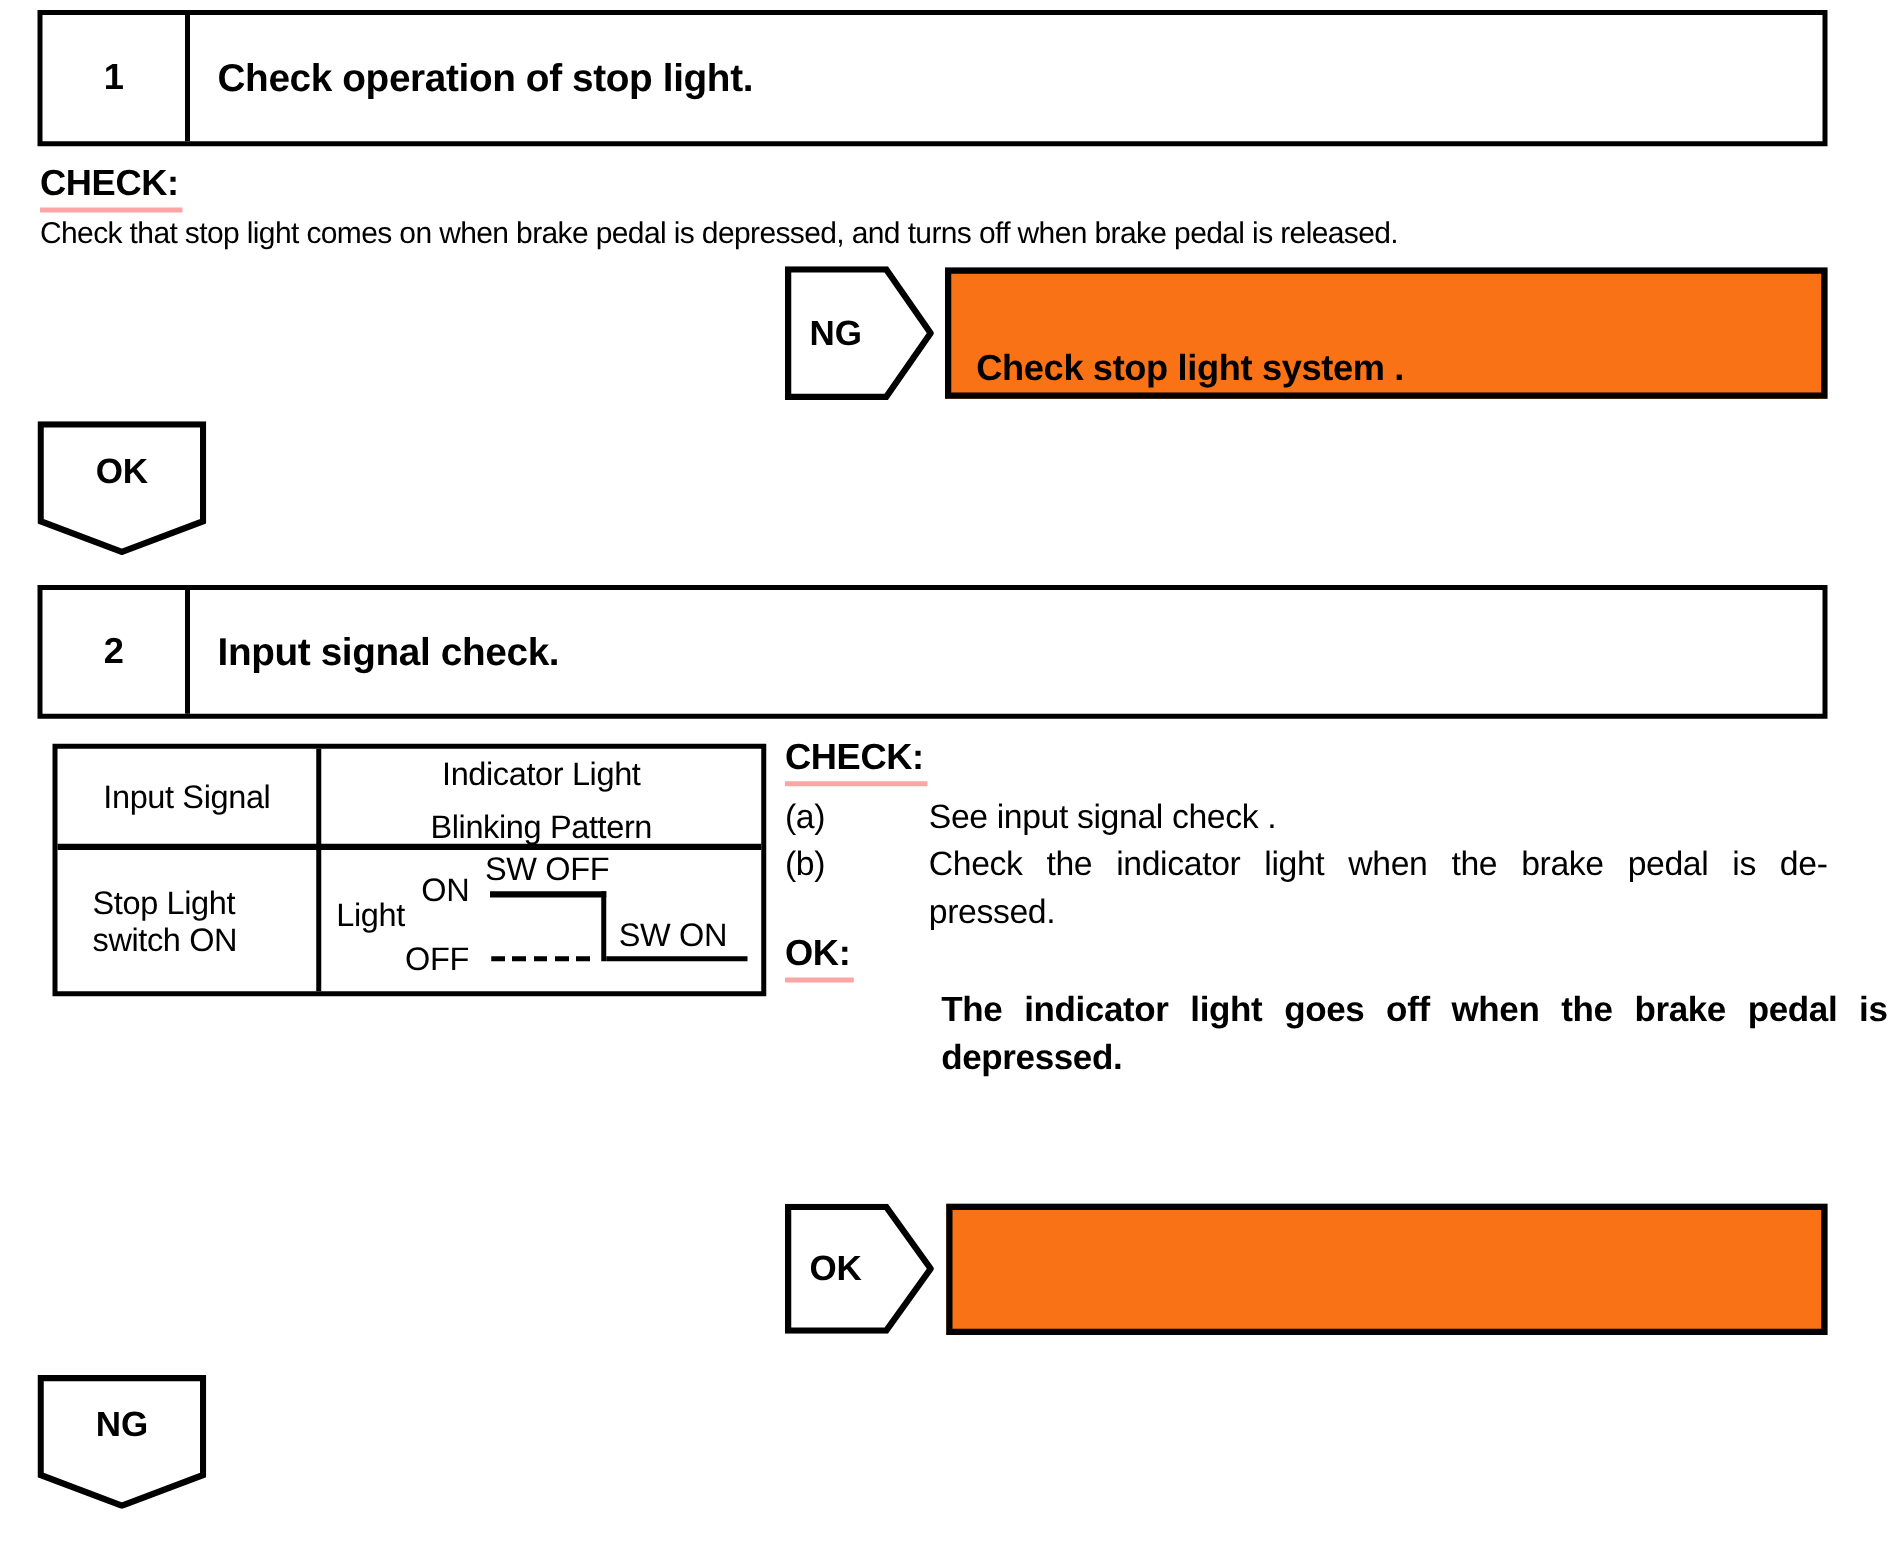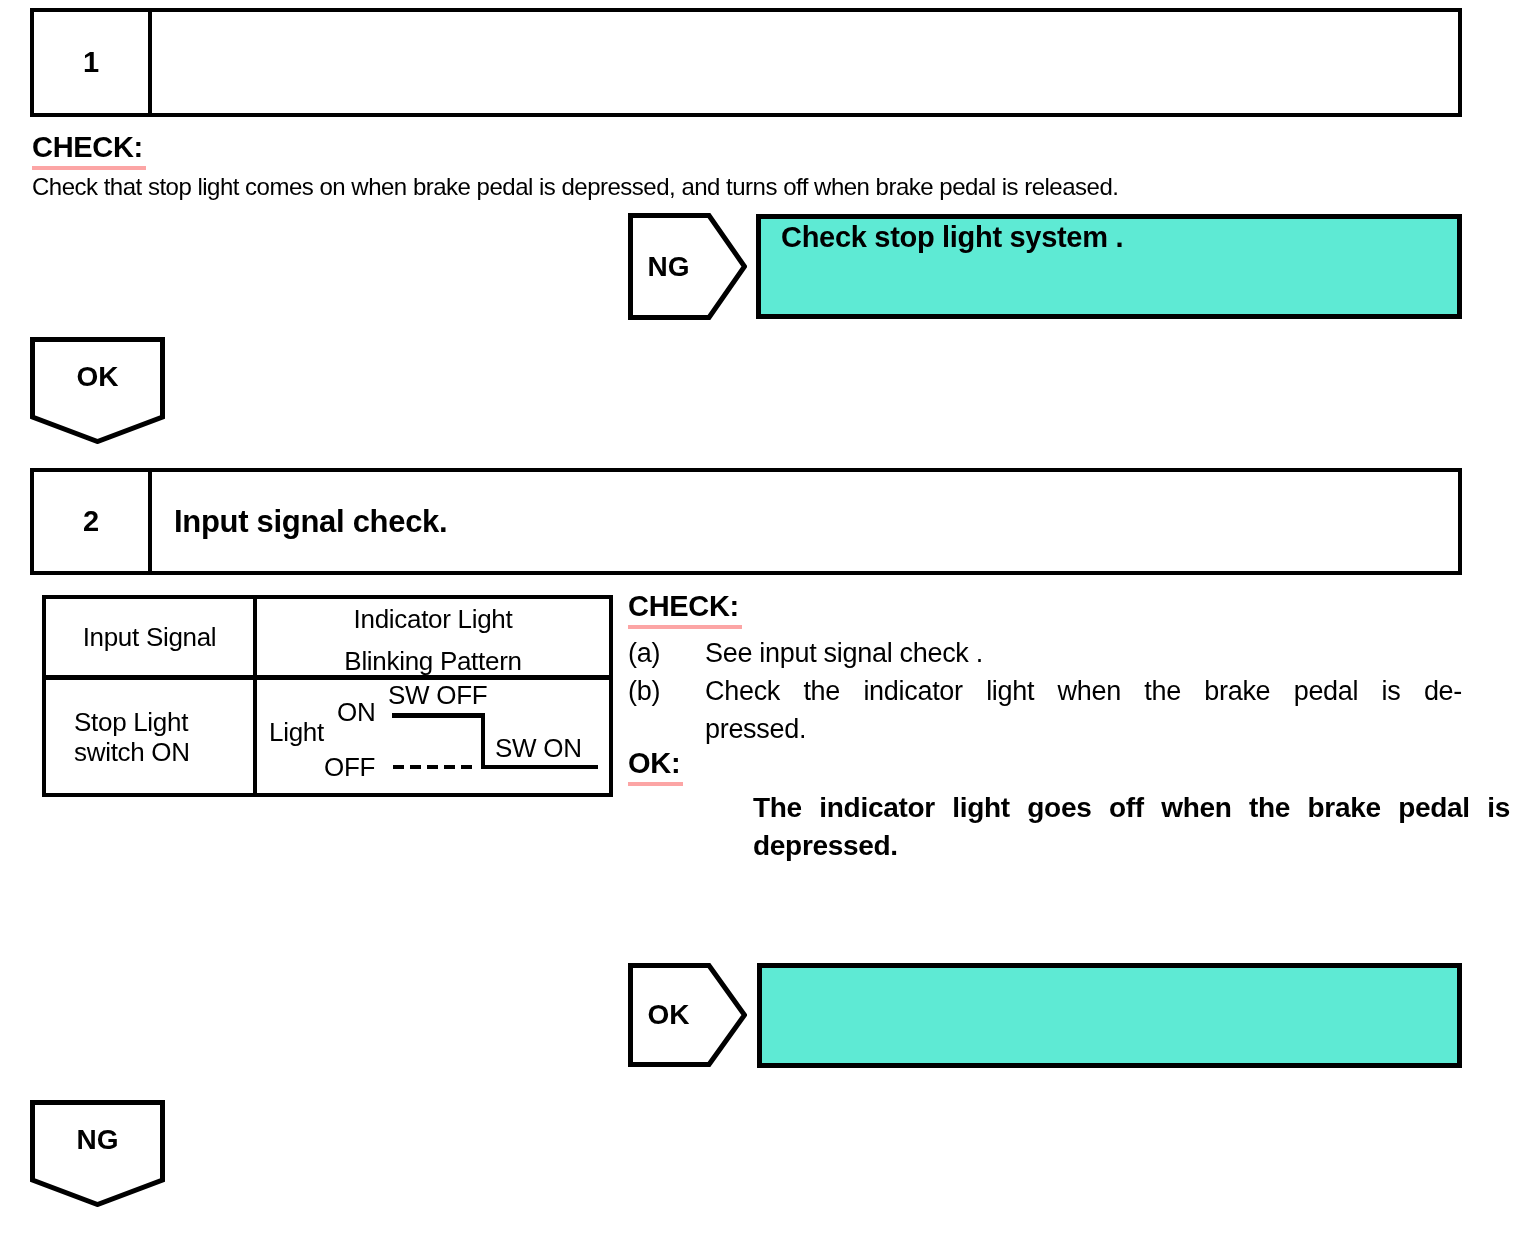"Check operation of stop light." div.step-title { html: none -> <div>Check operation of stop light.</div> }
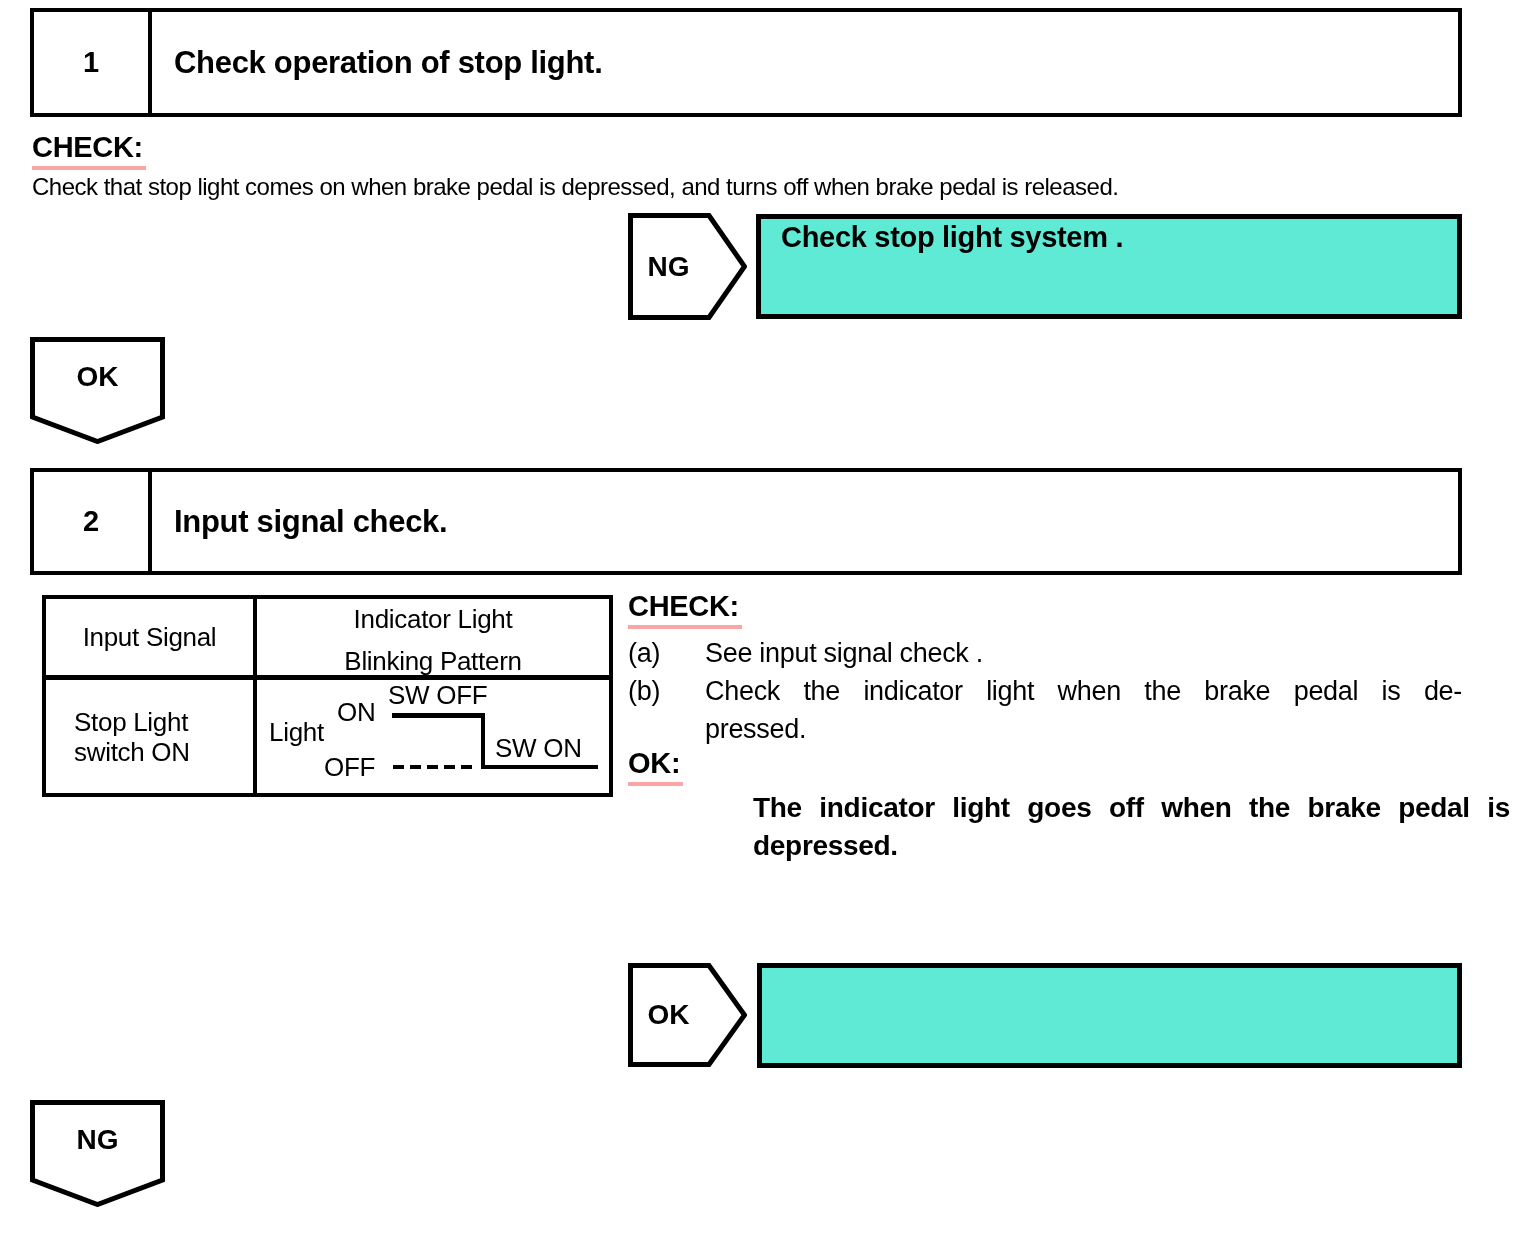"Check stop light system ." .action-box { background: #5eead4 -> #f97316; justify-content: flex-start -> flex-end }
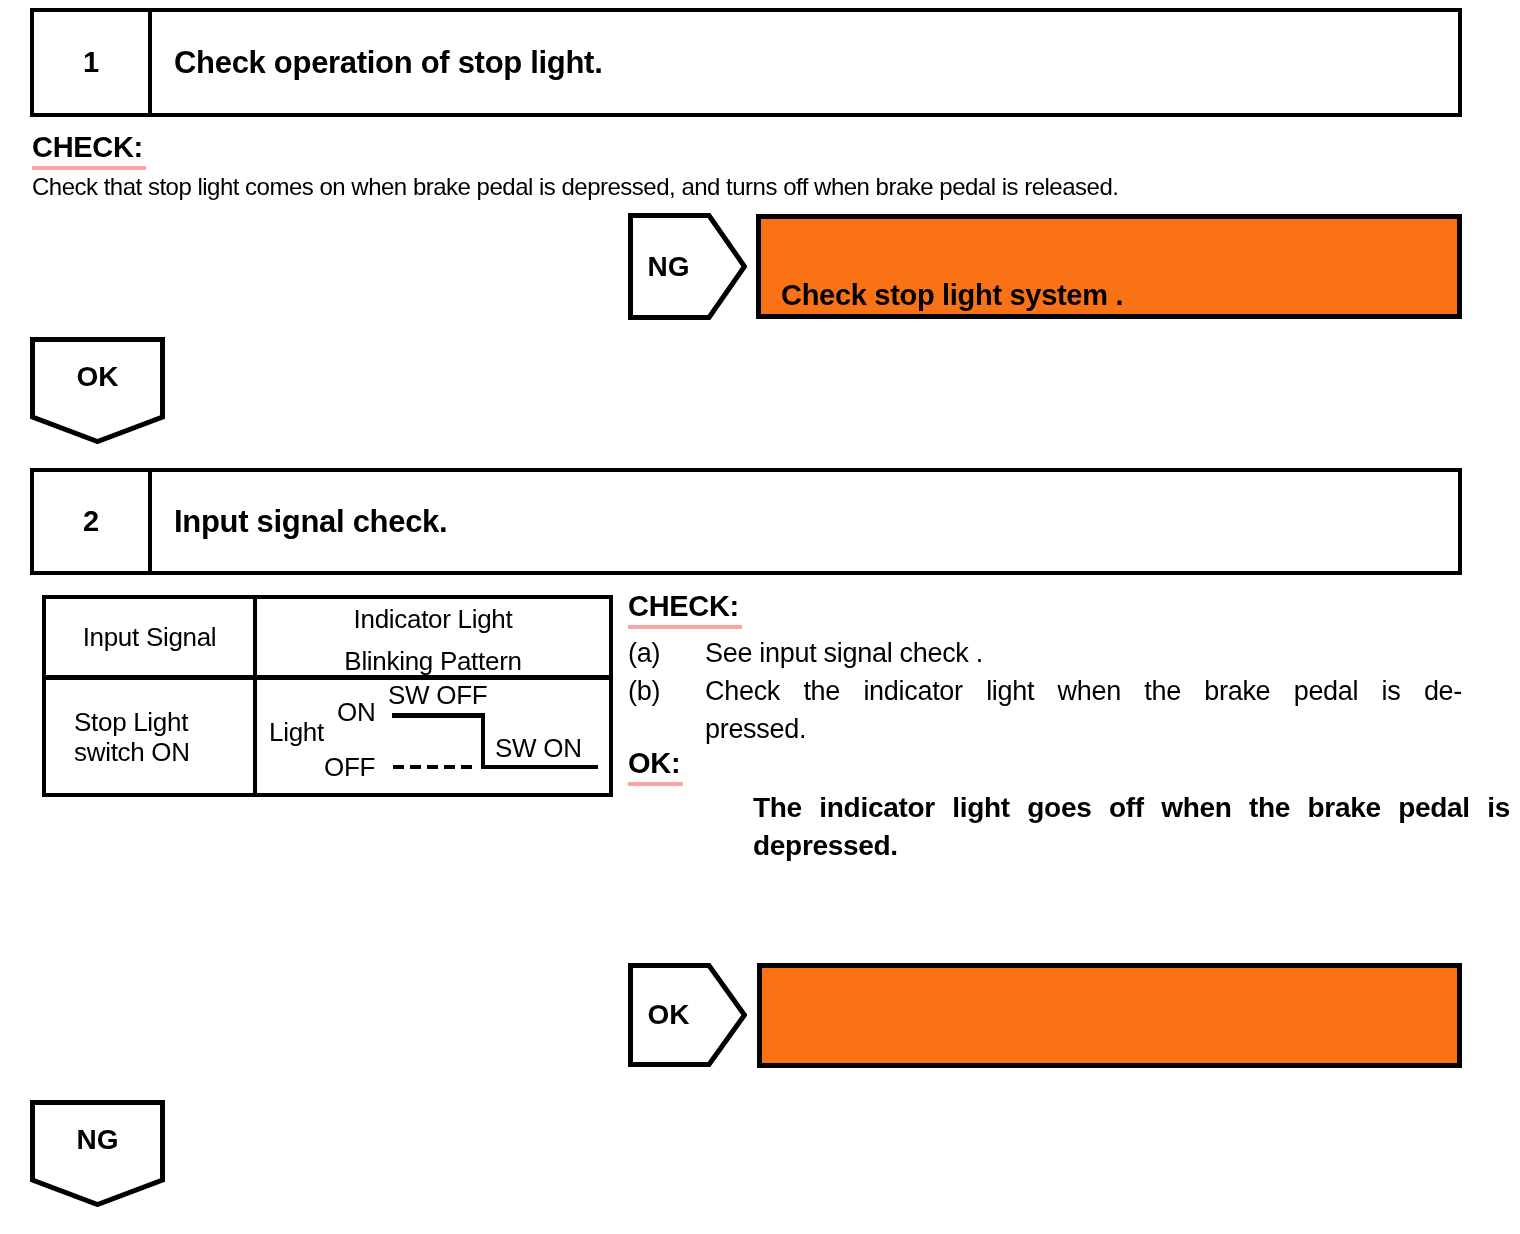"See input signal check ." .ltext { margin-left: none -> 38px }
